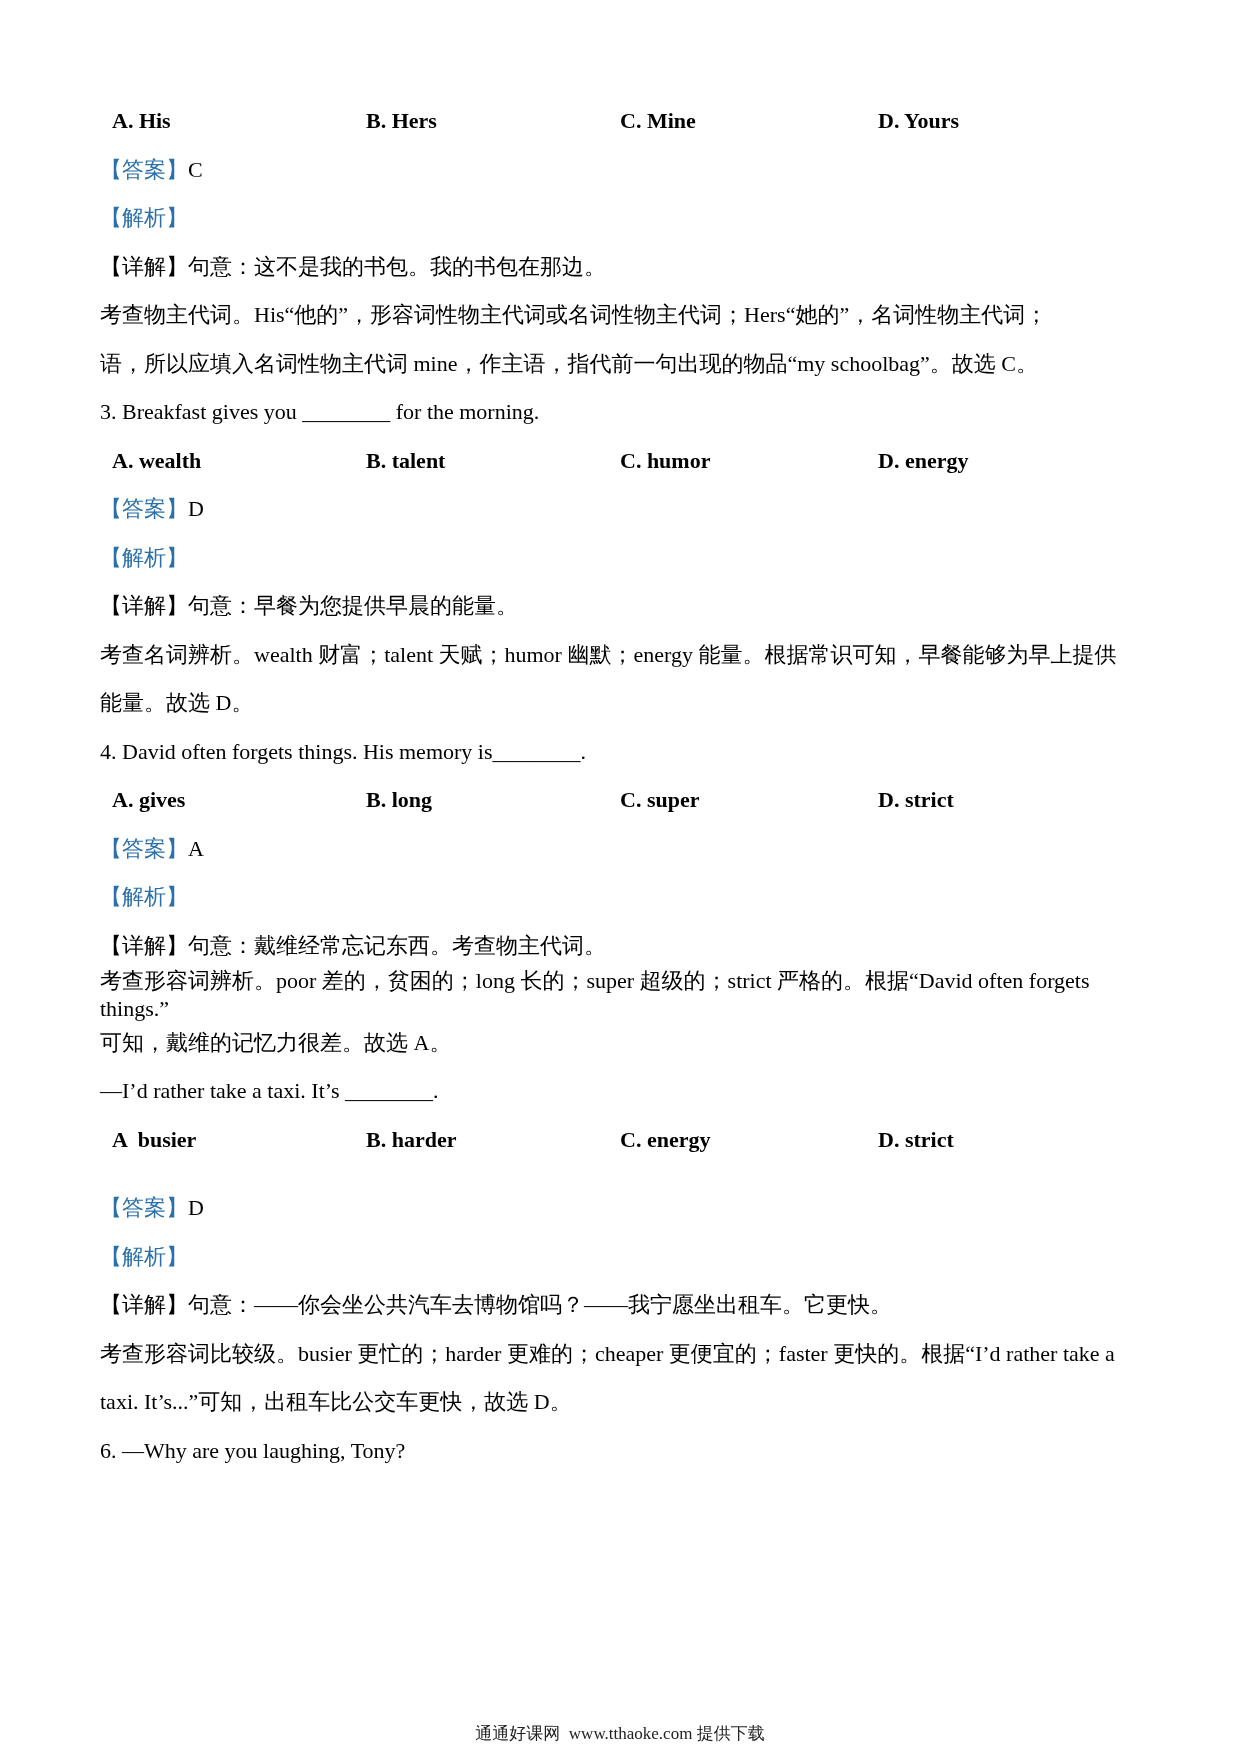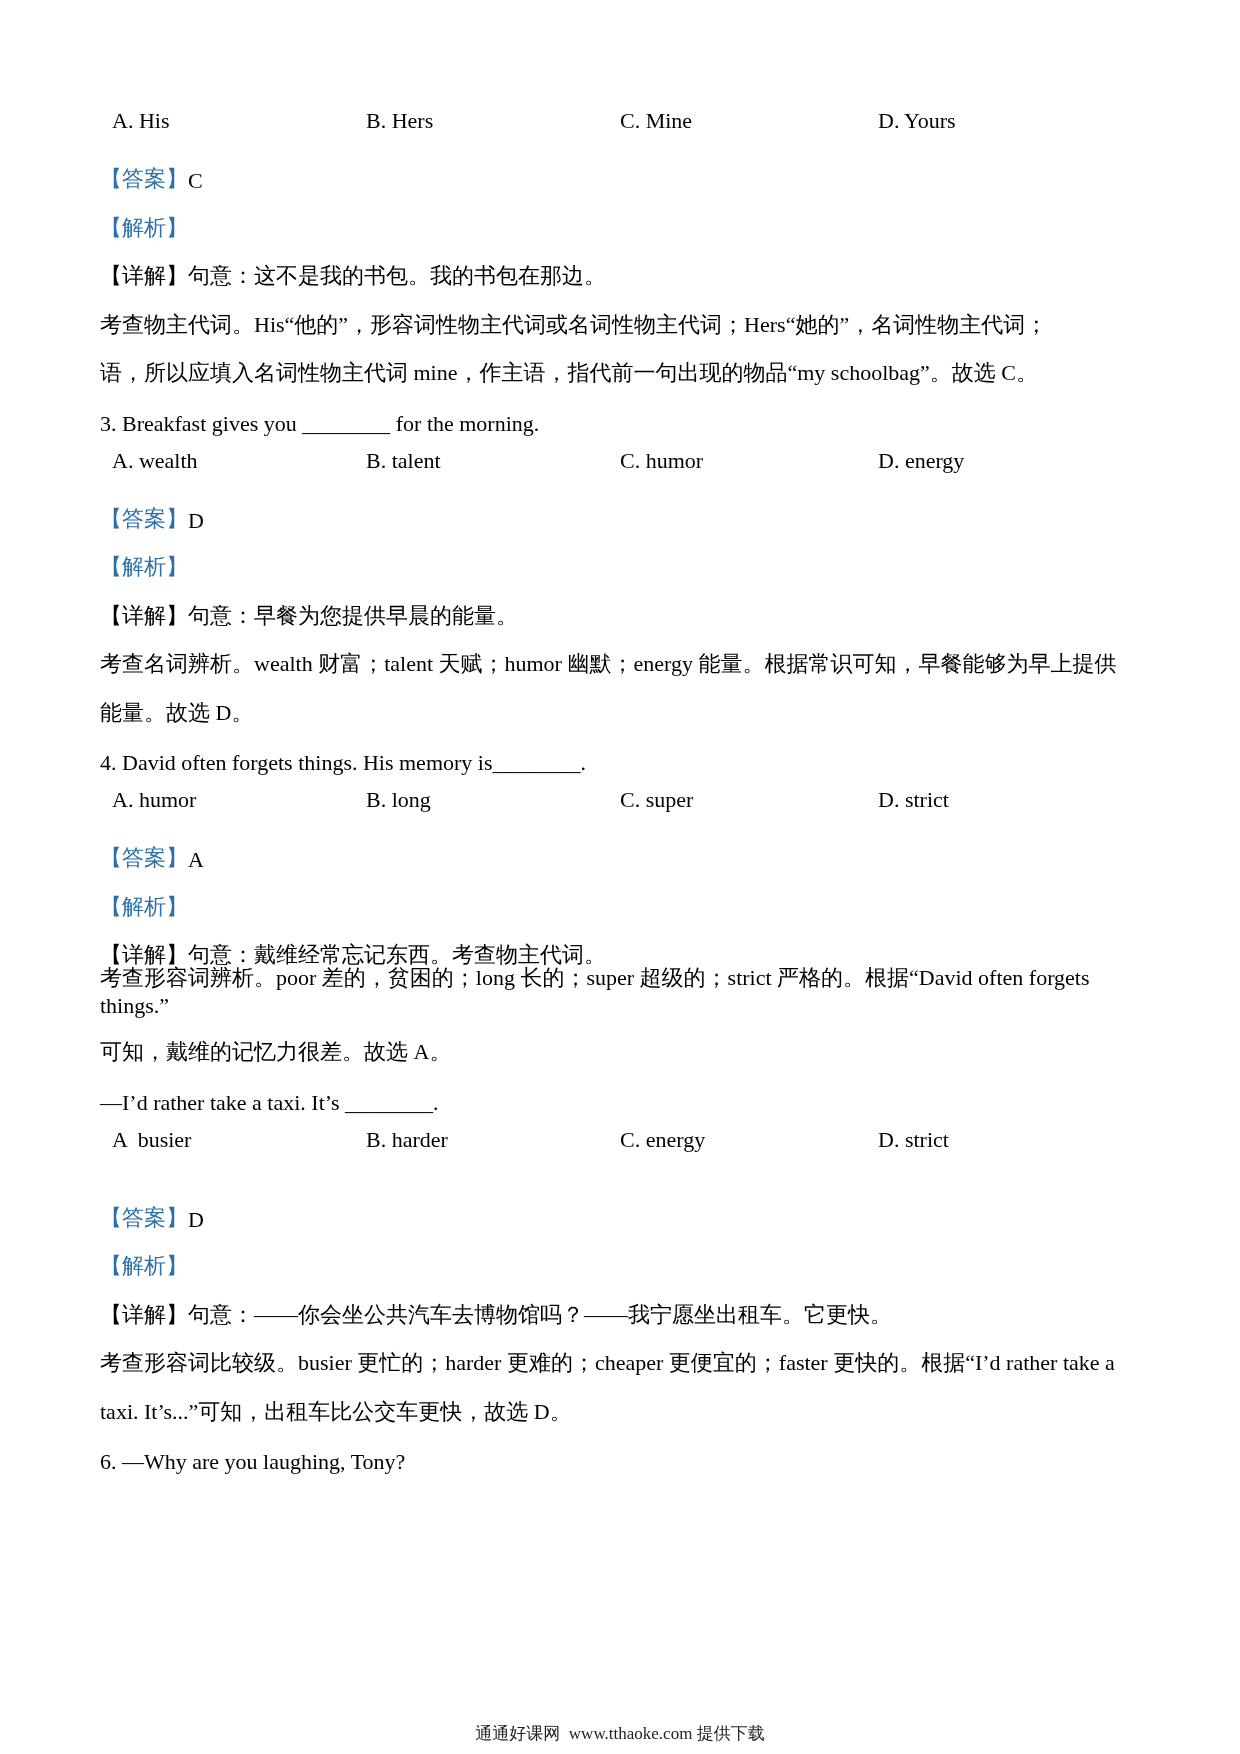"A. His" .options-row { font-weight: none -> bold }
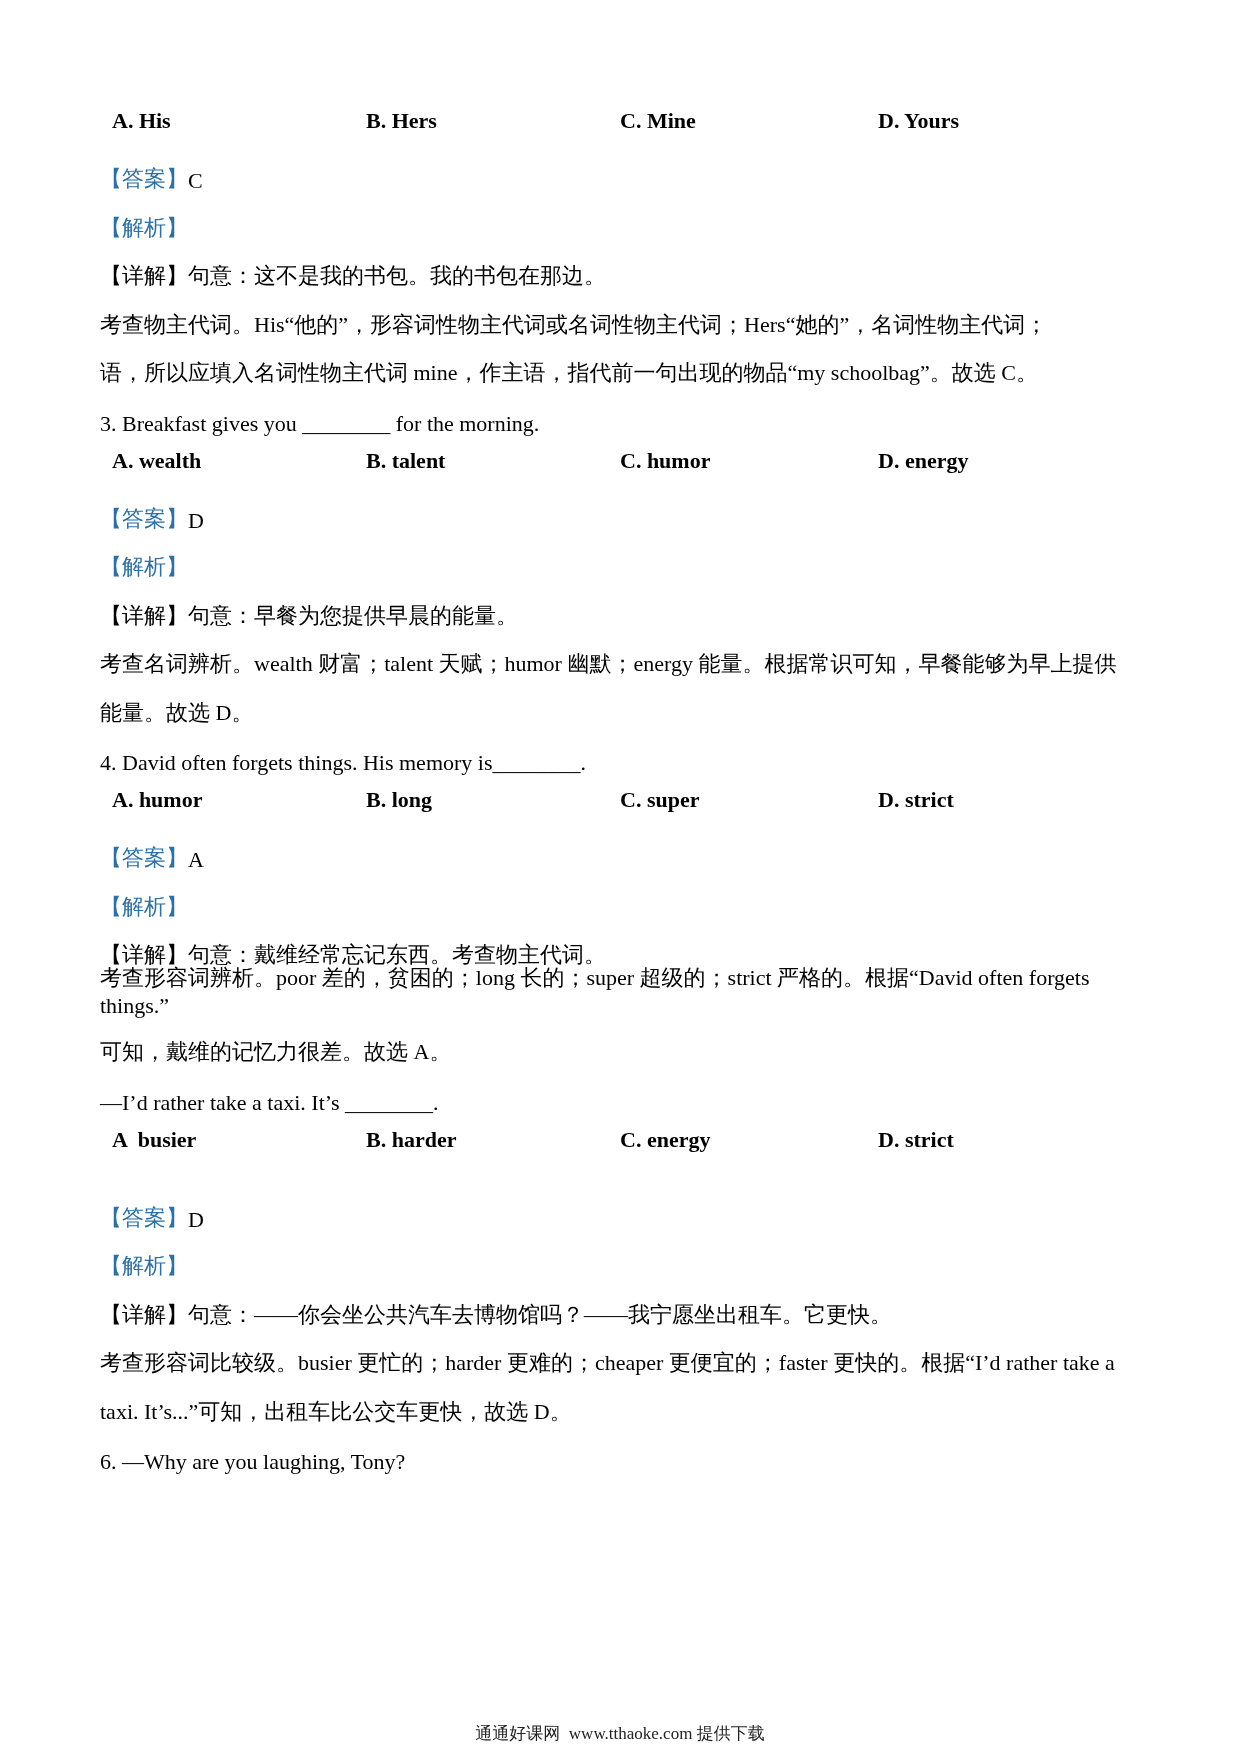"【答案】" .line { align-items: flex-end -> center }
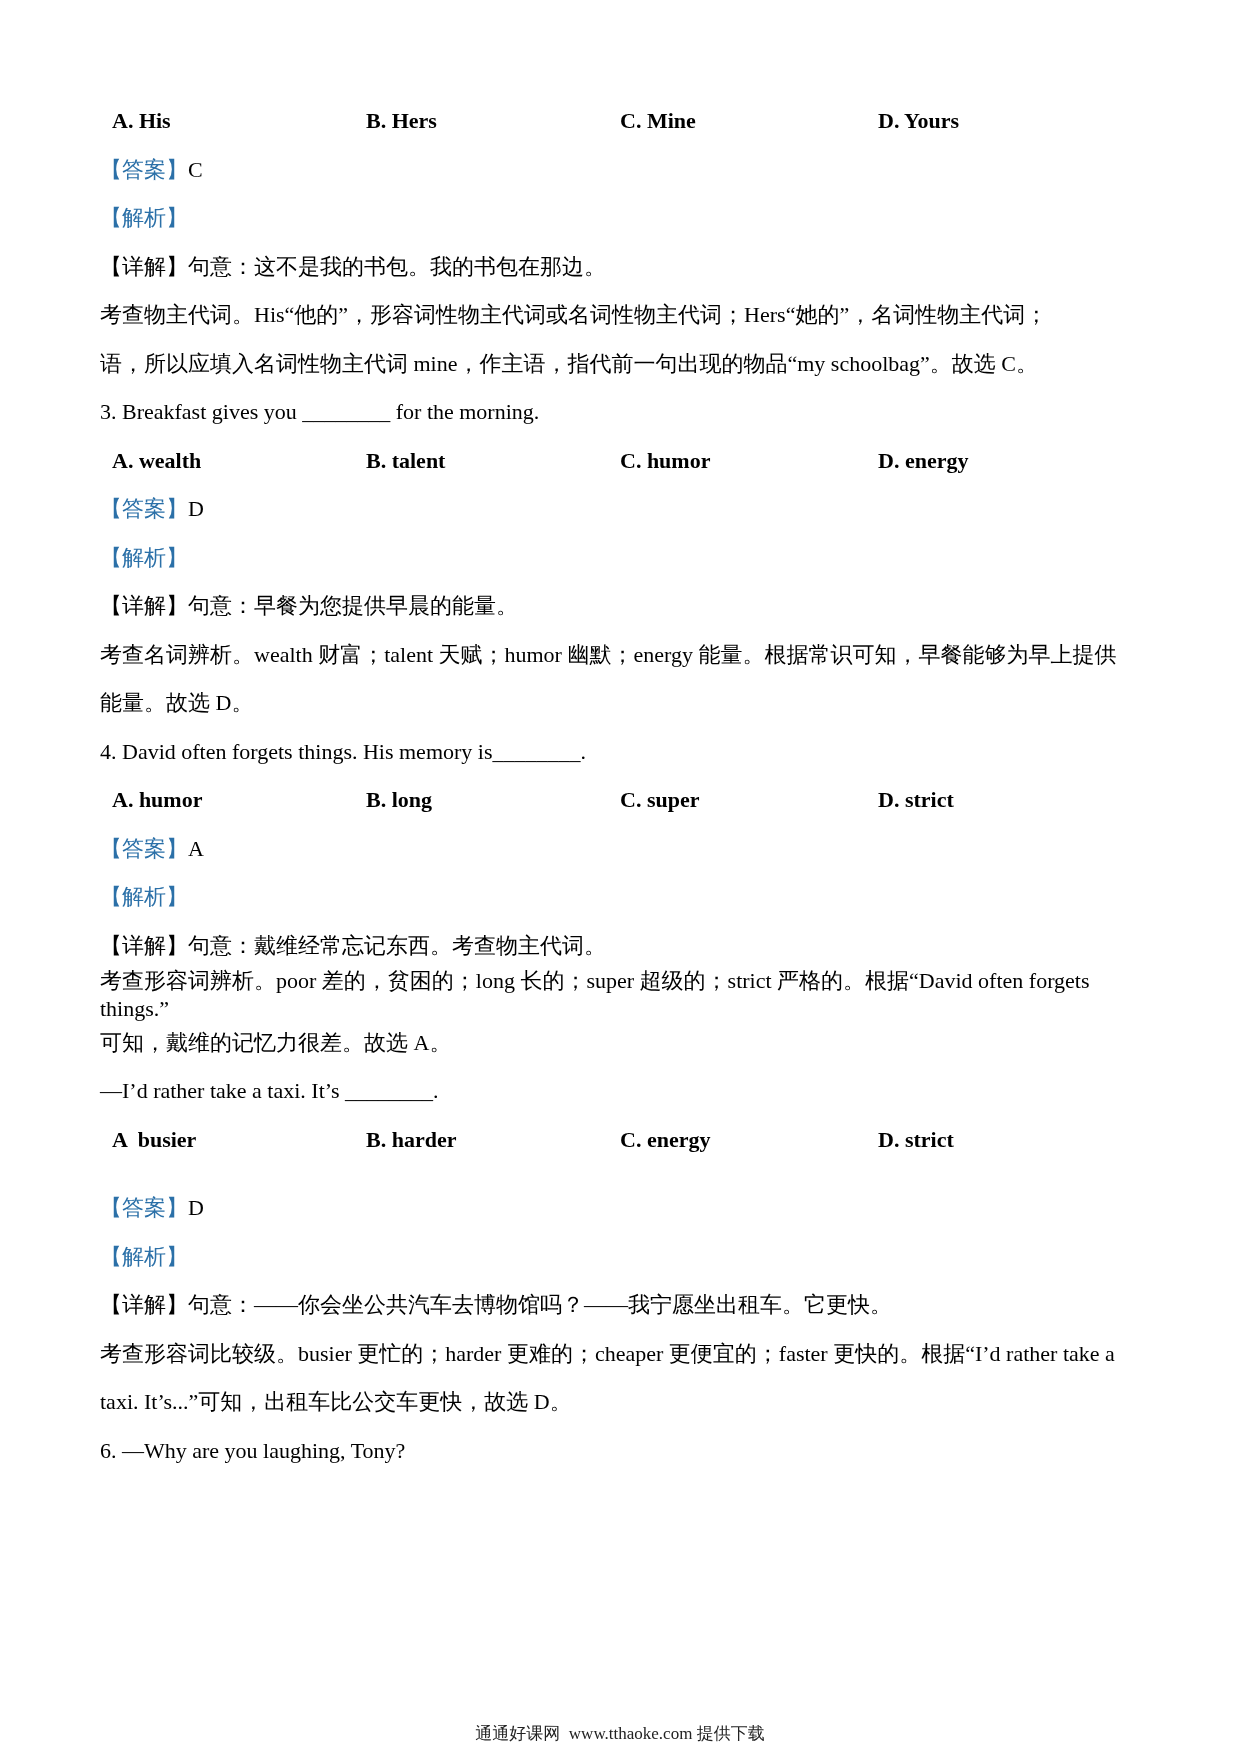"A. humor" span { text: humor -> gives }
